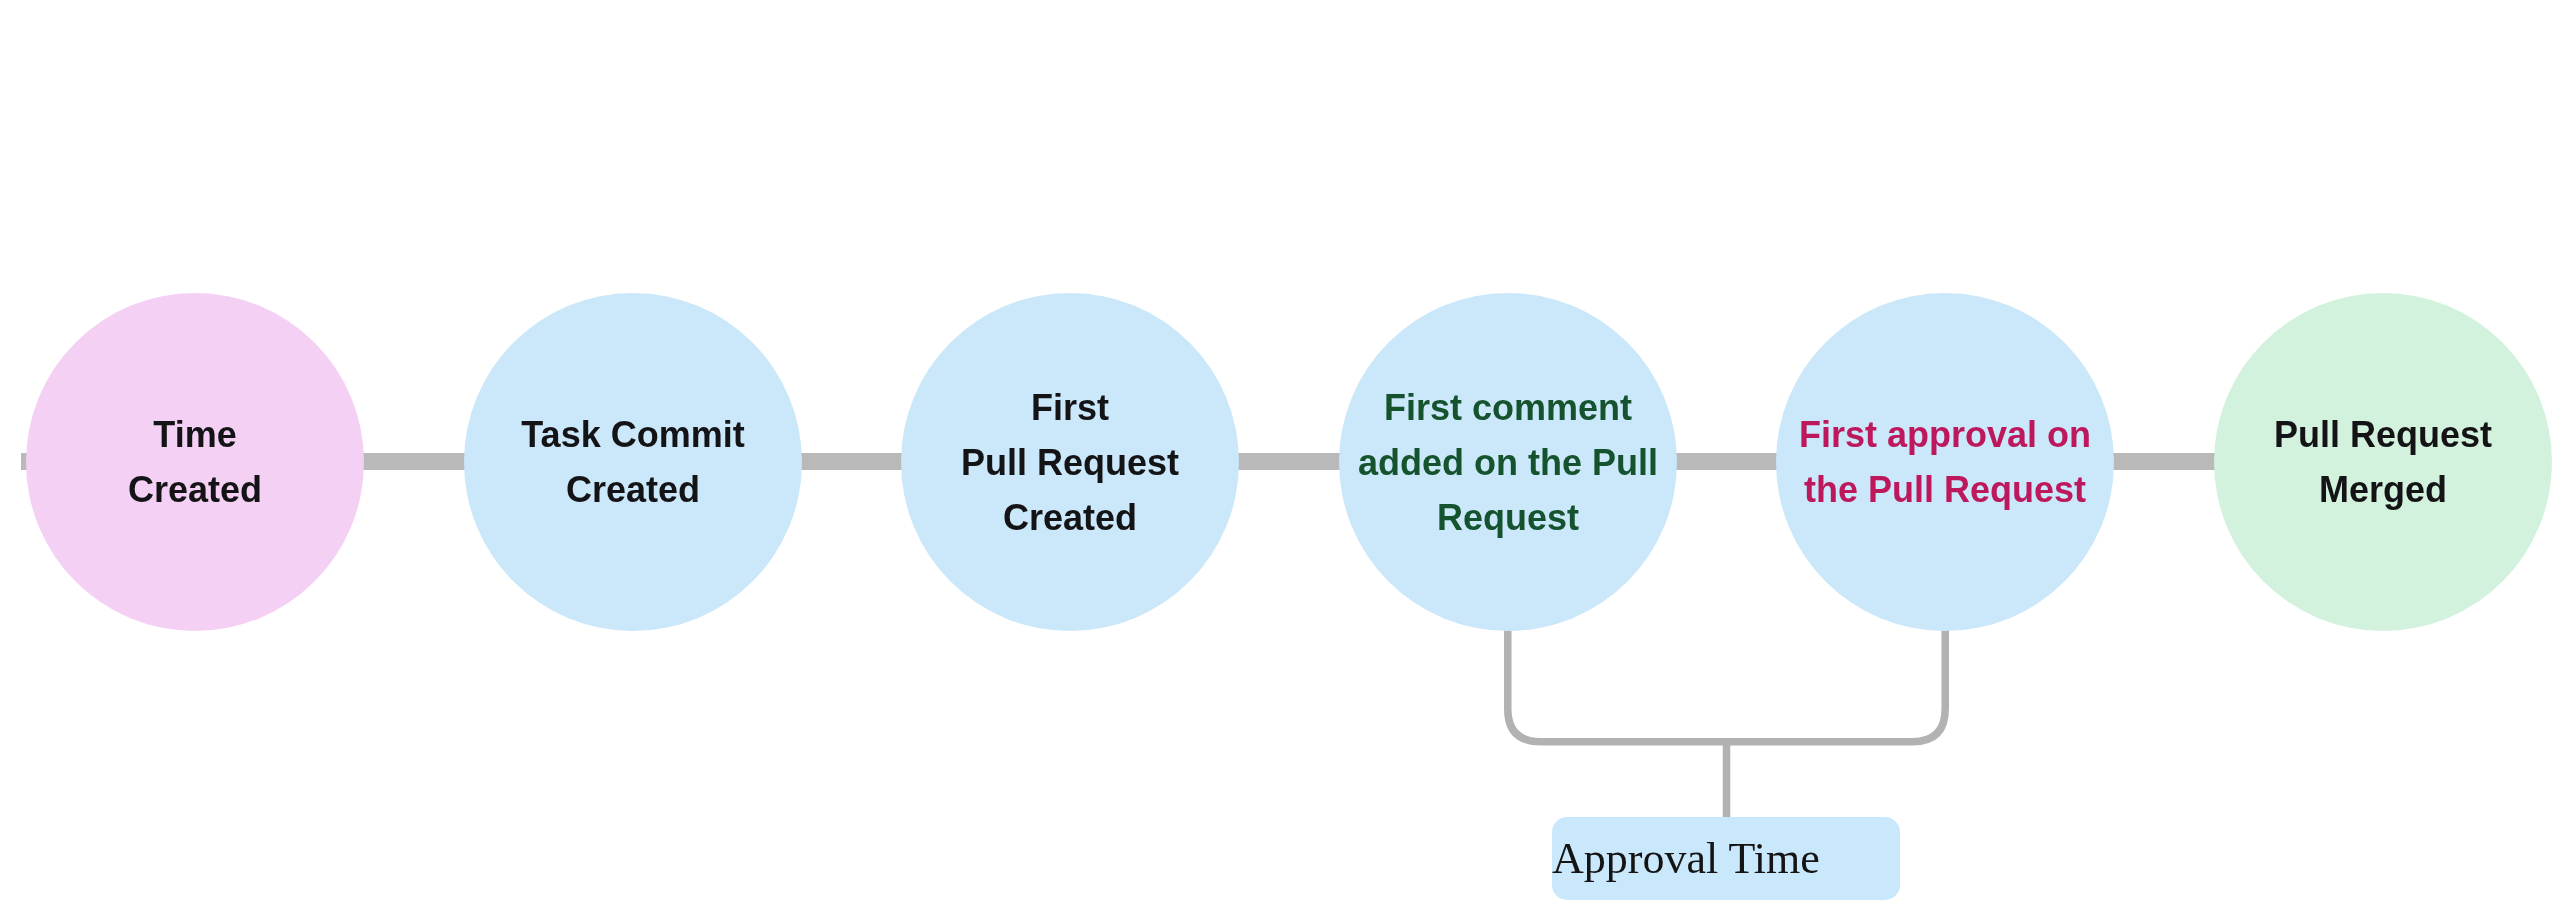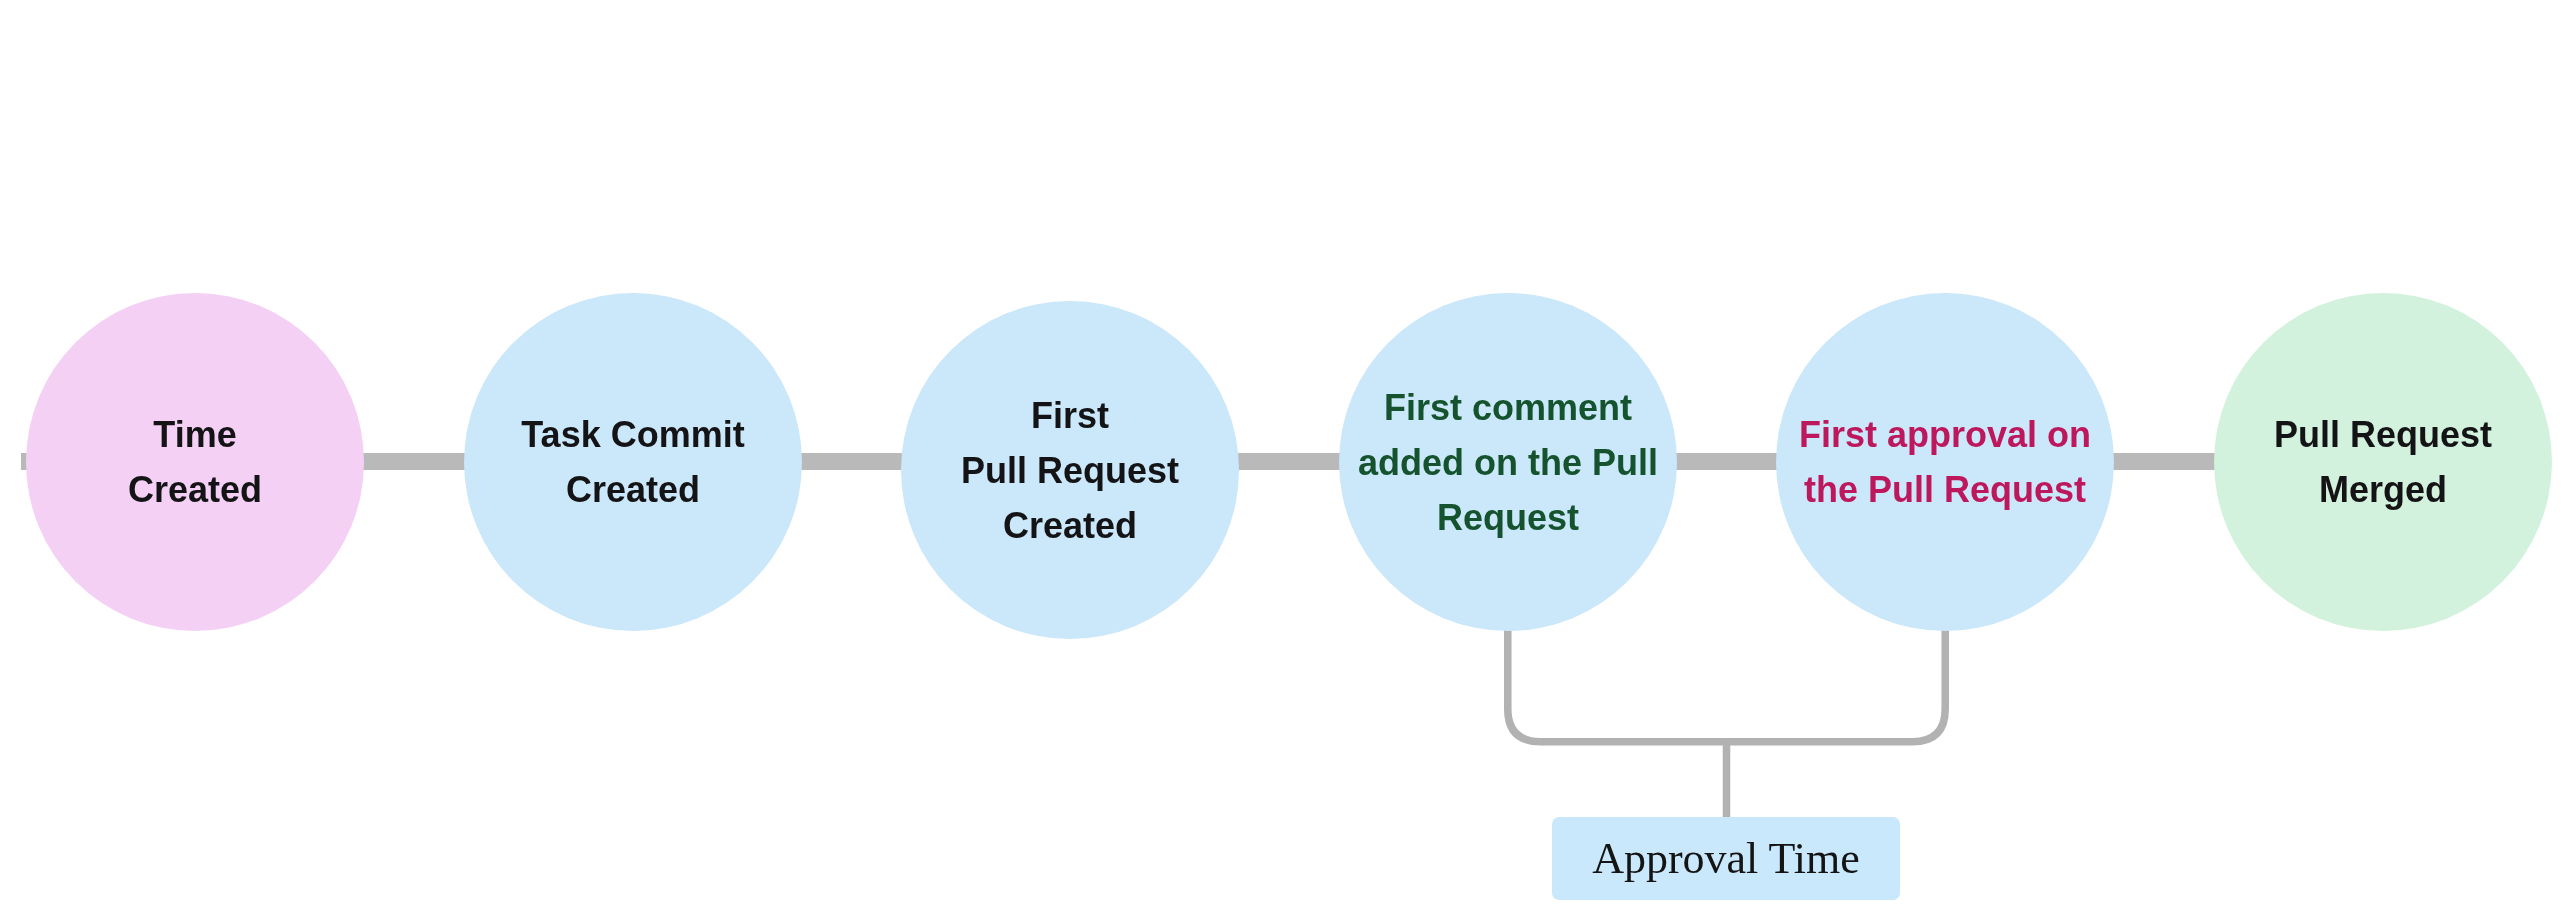"First" div.stage-circle { top: 301px -> 293px }
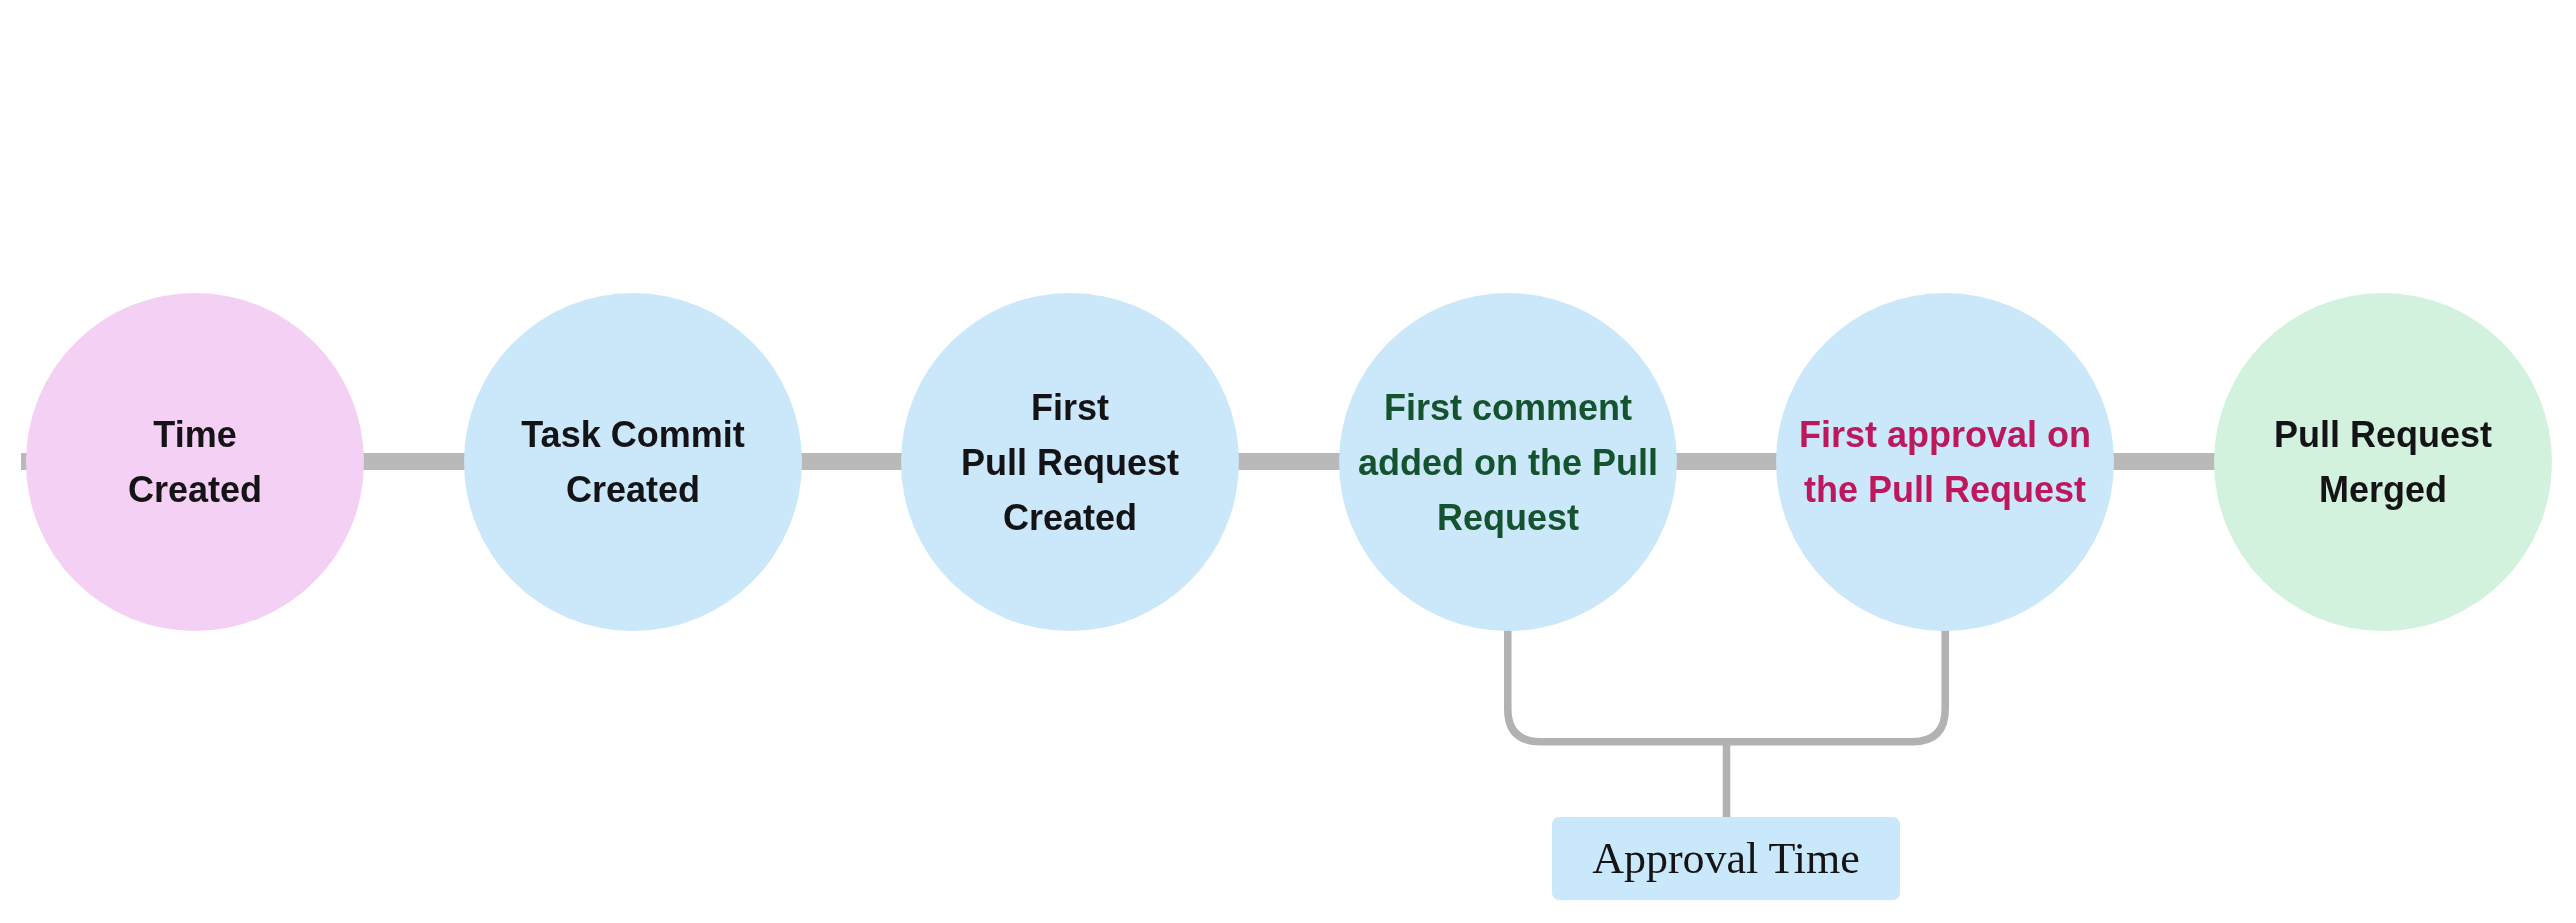"Approval Time" .annotation-box { border-radius: 7px -> 15px; justify-content: center -> flex-start }
